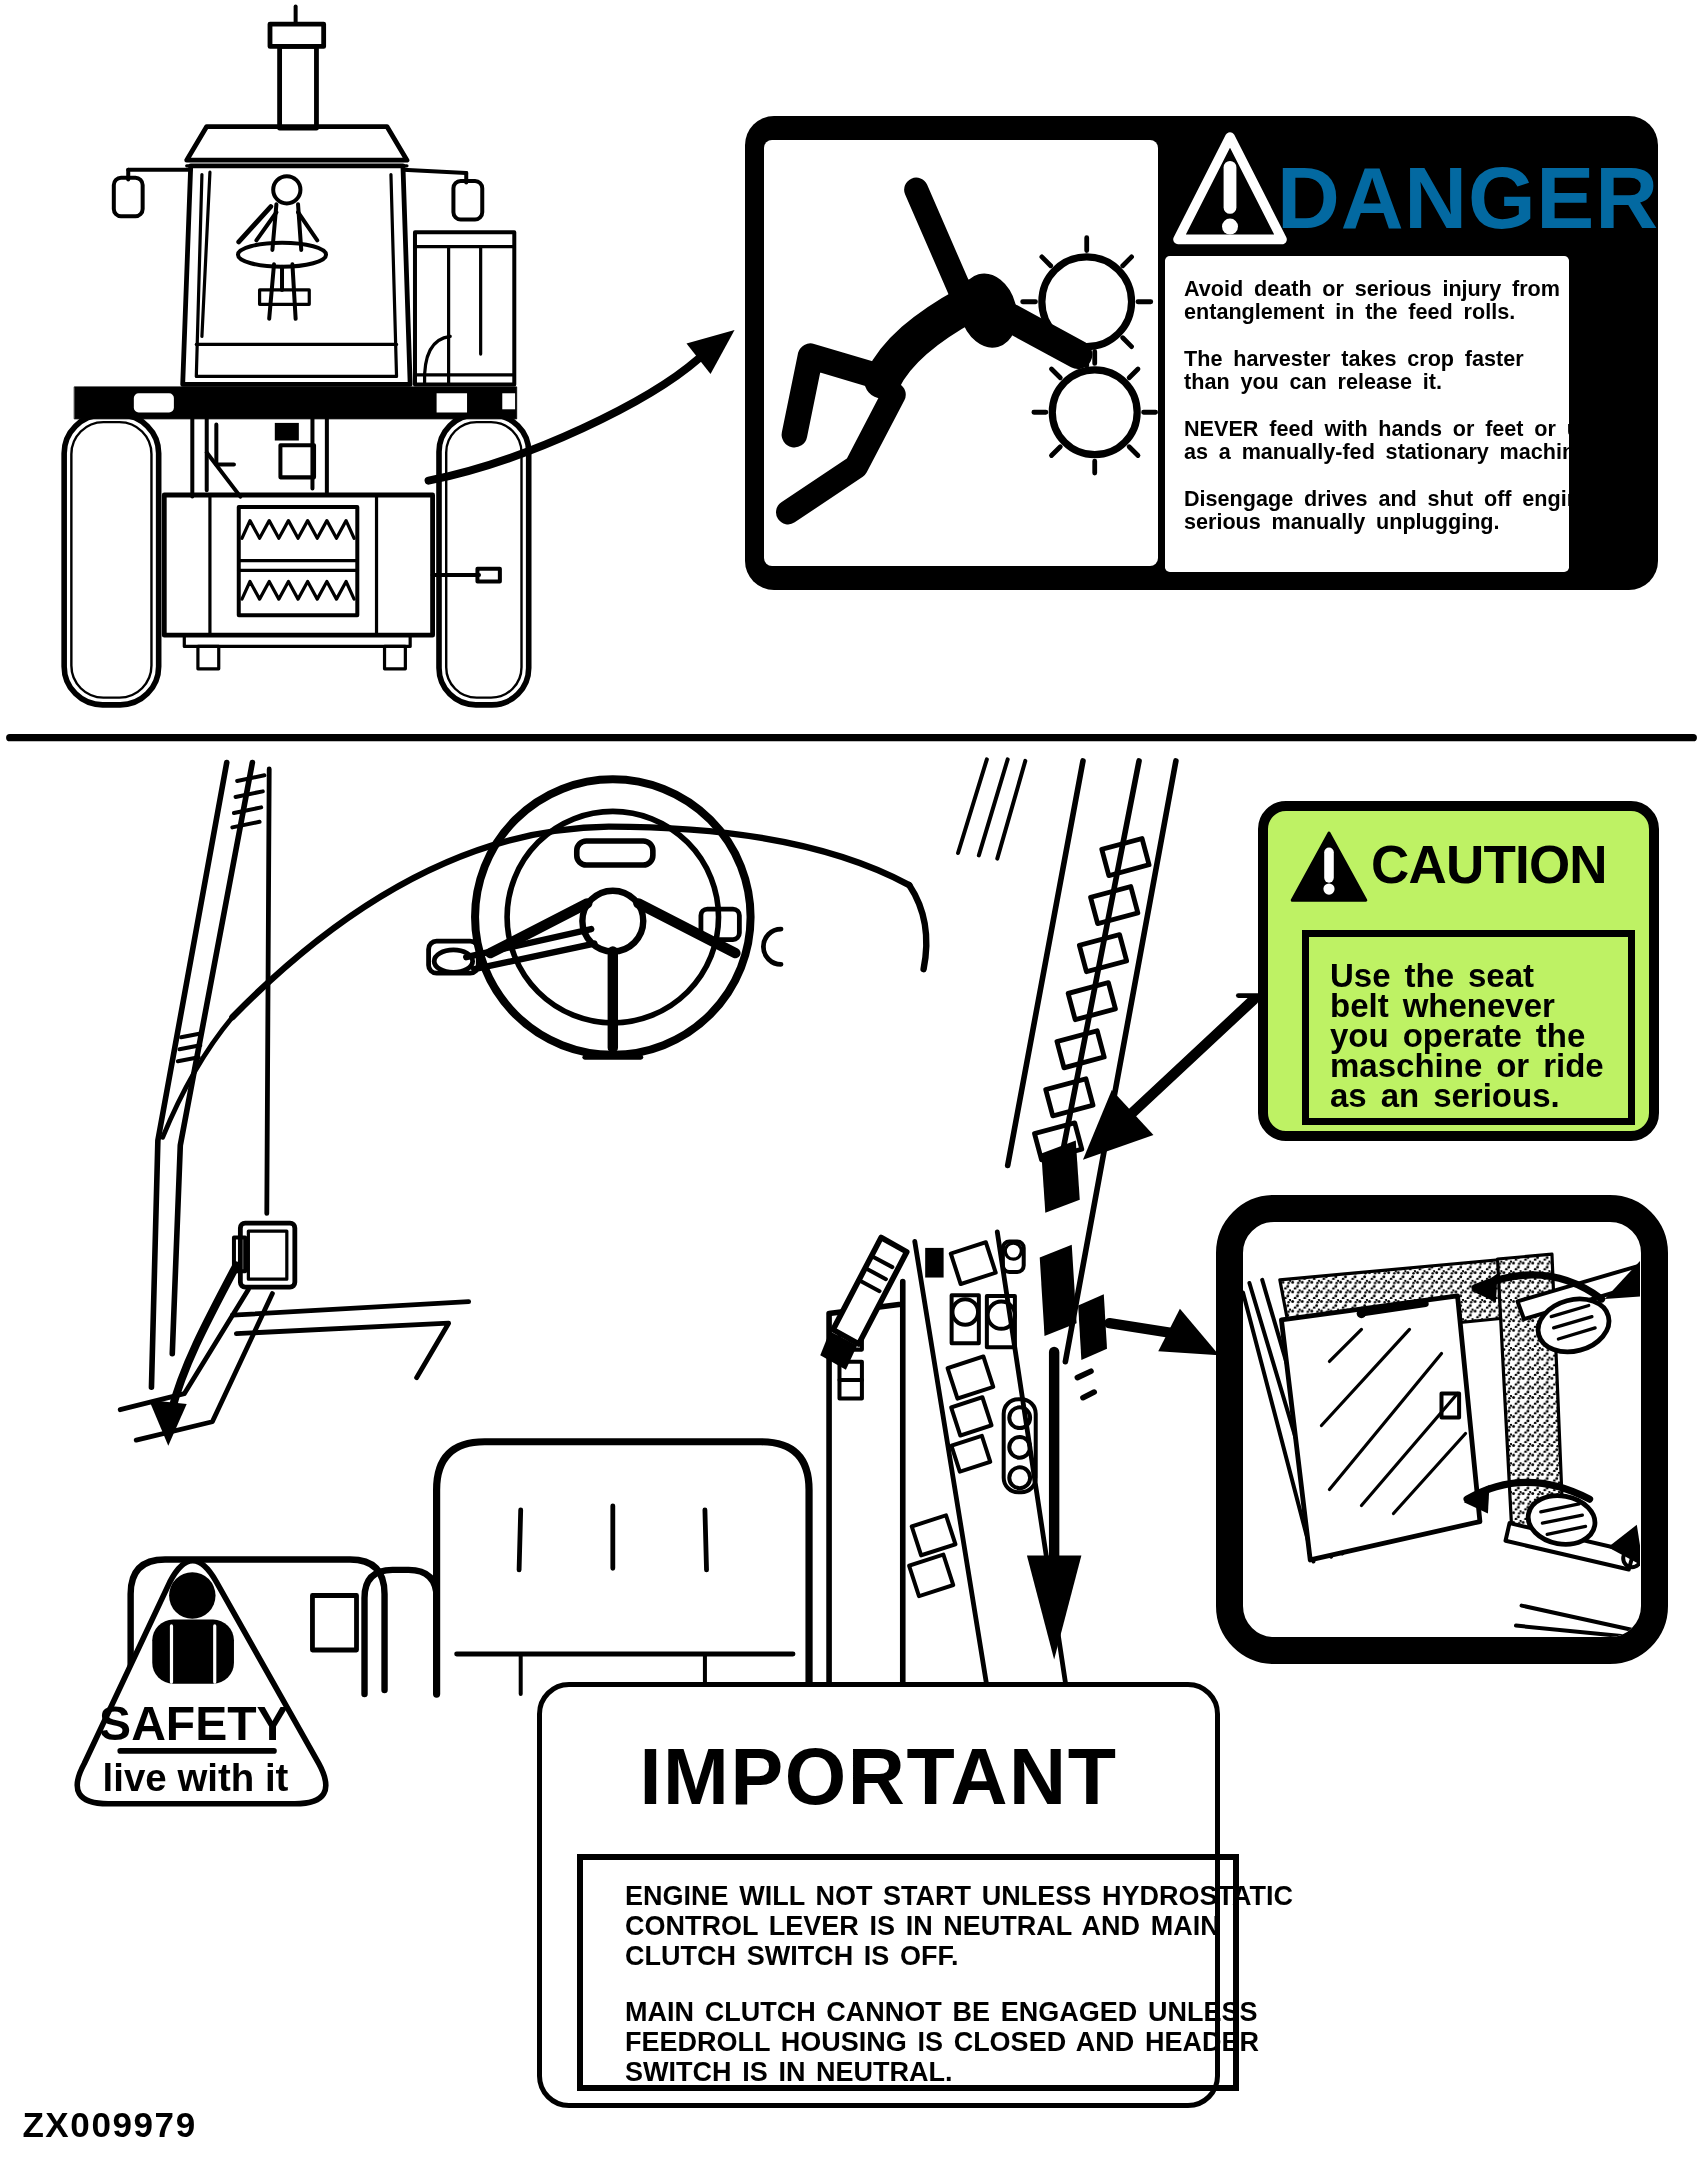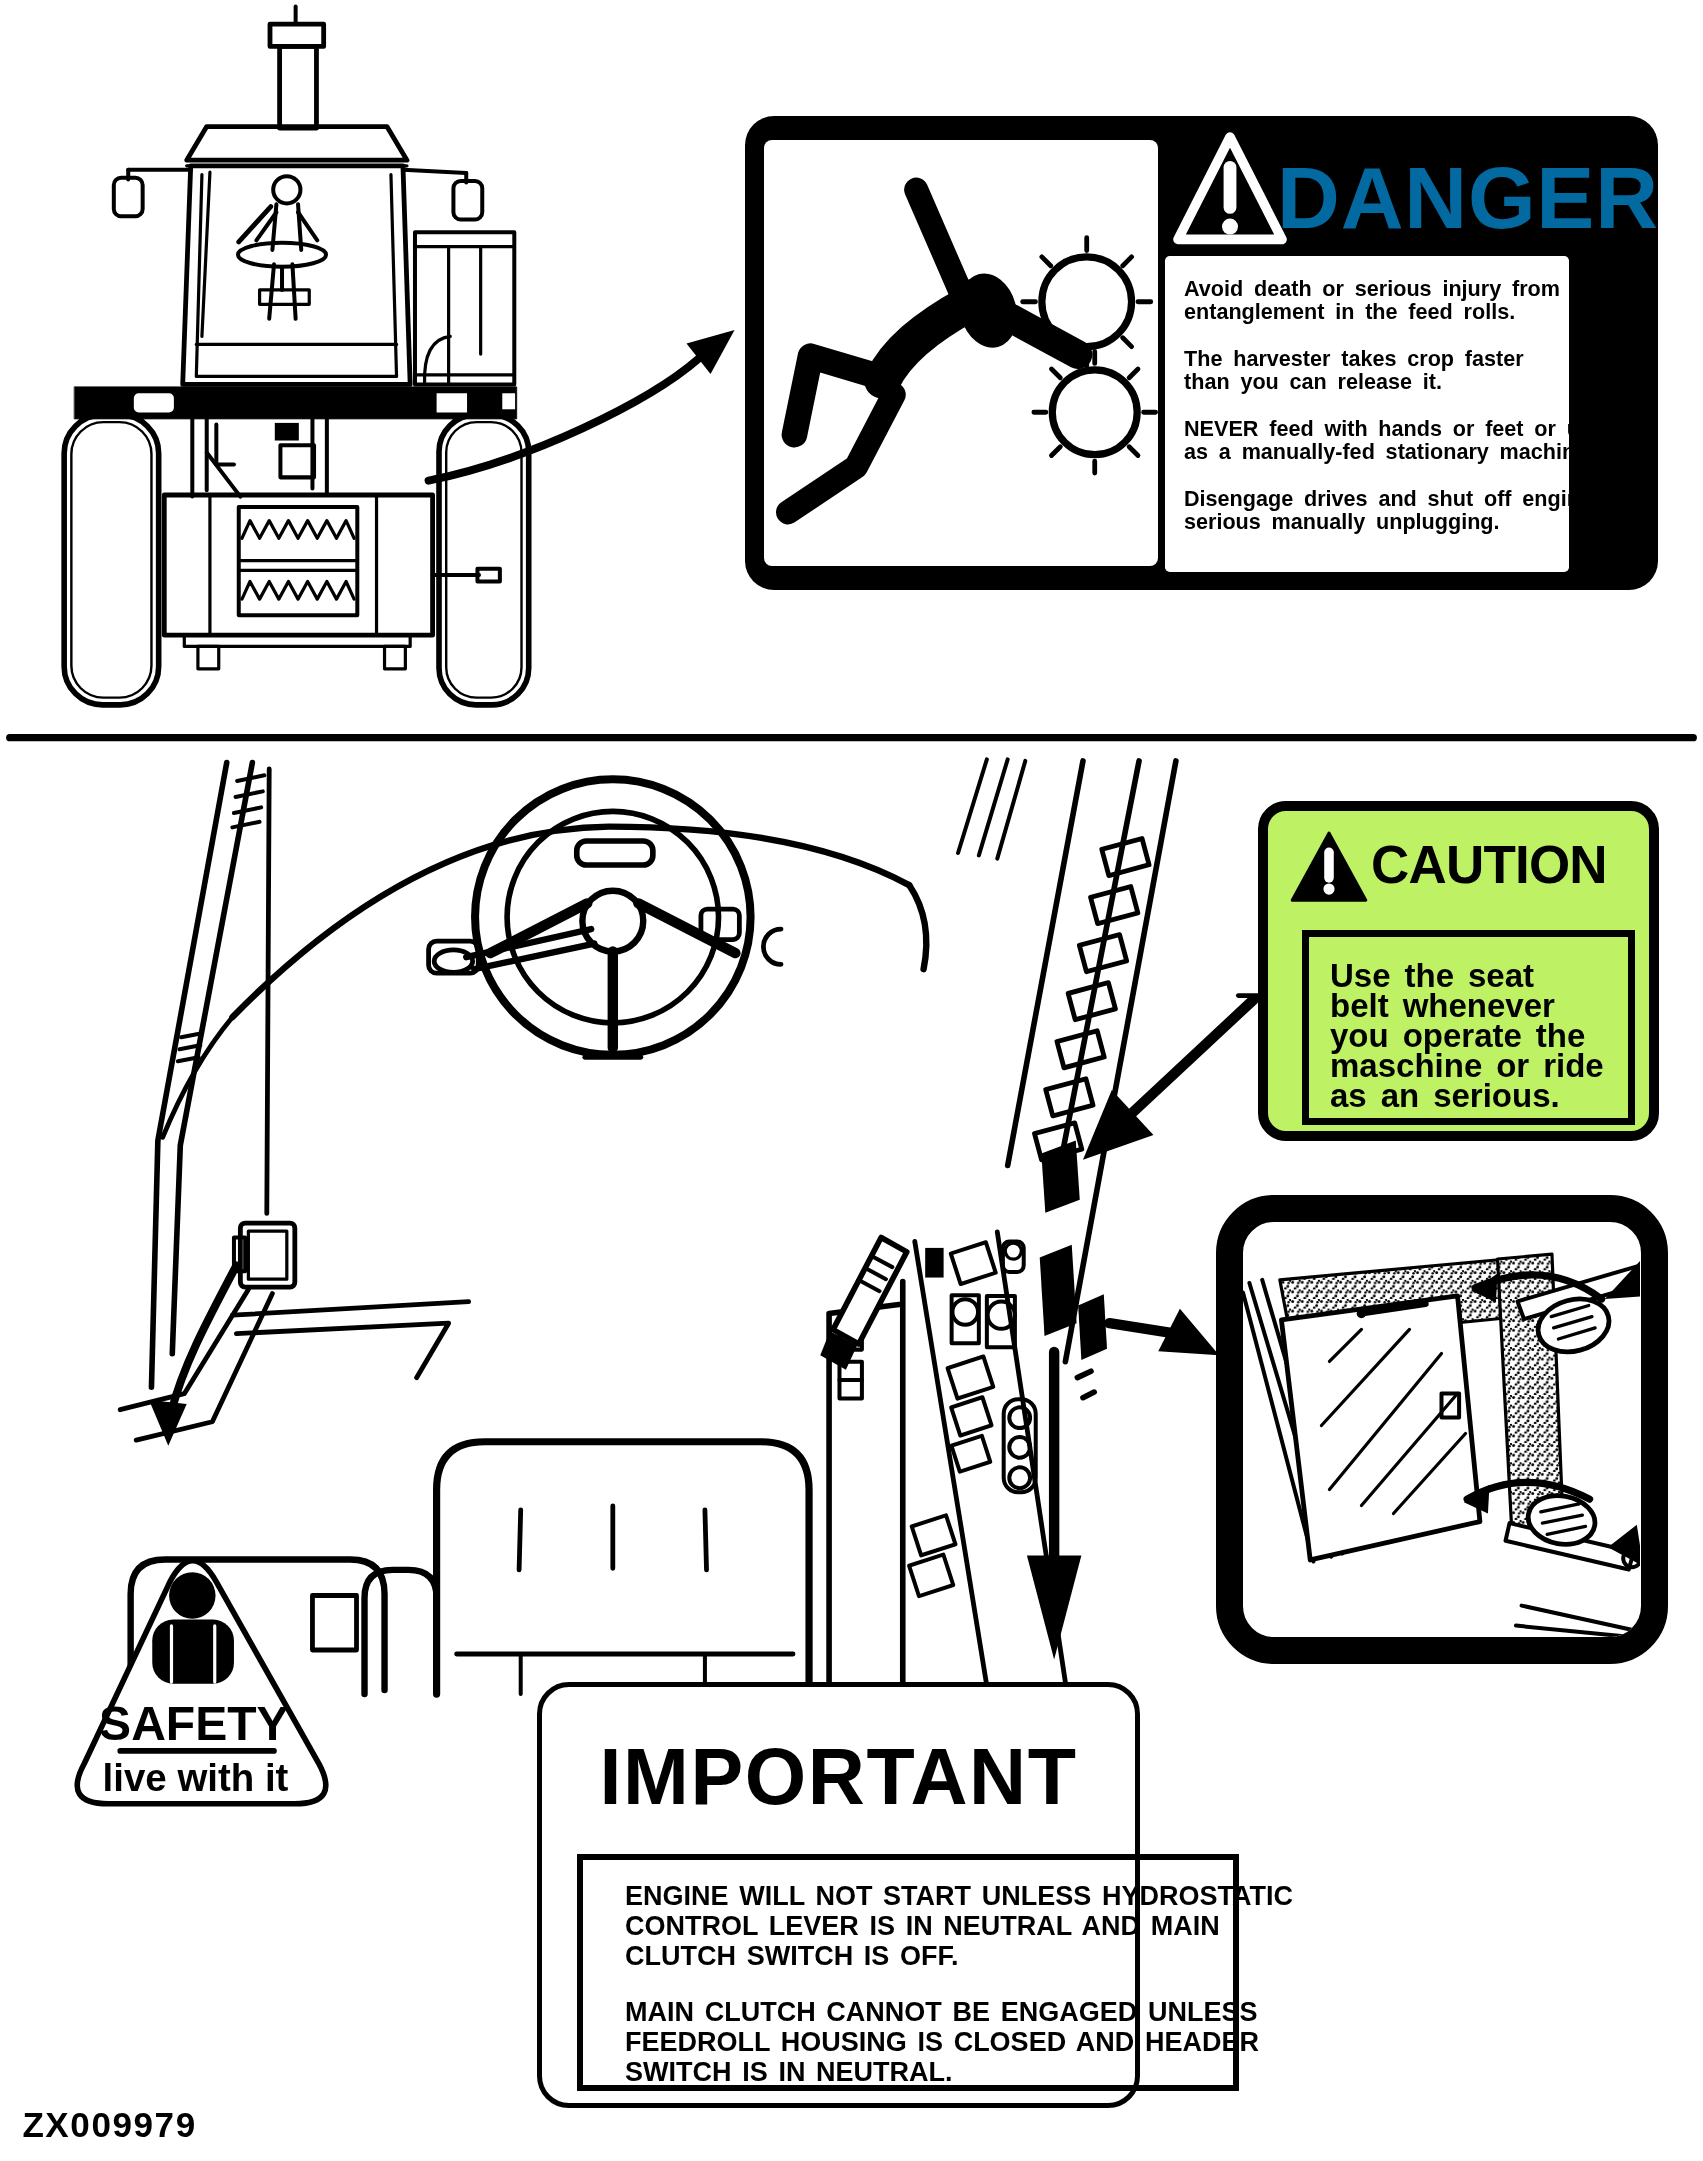"IMPORTANT" .important { width: 603px -> 683px }
